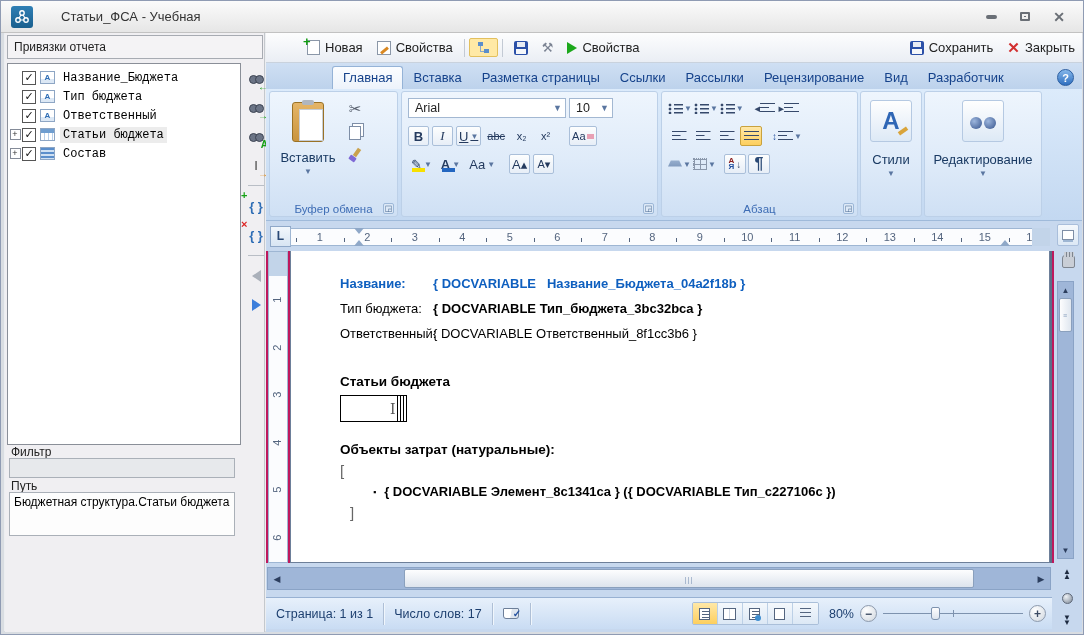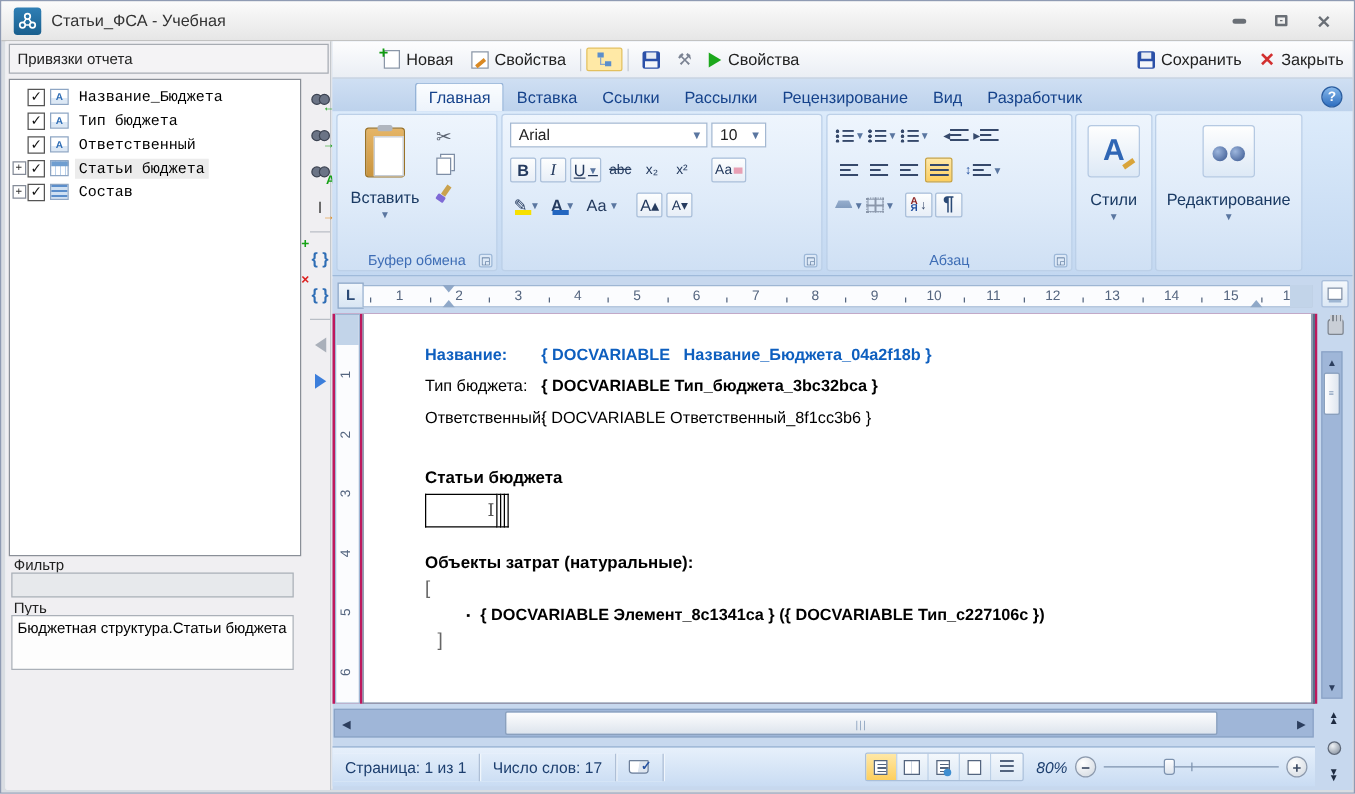"Статьи_ФСА - Учебная" .titlebar { gap: none -> 20px }
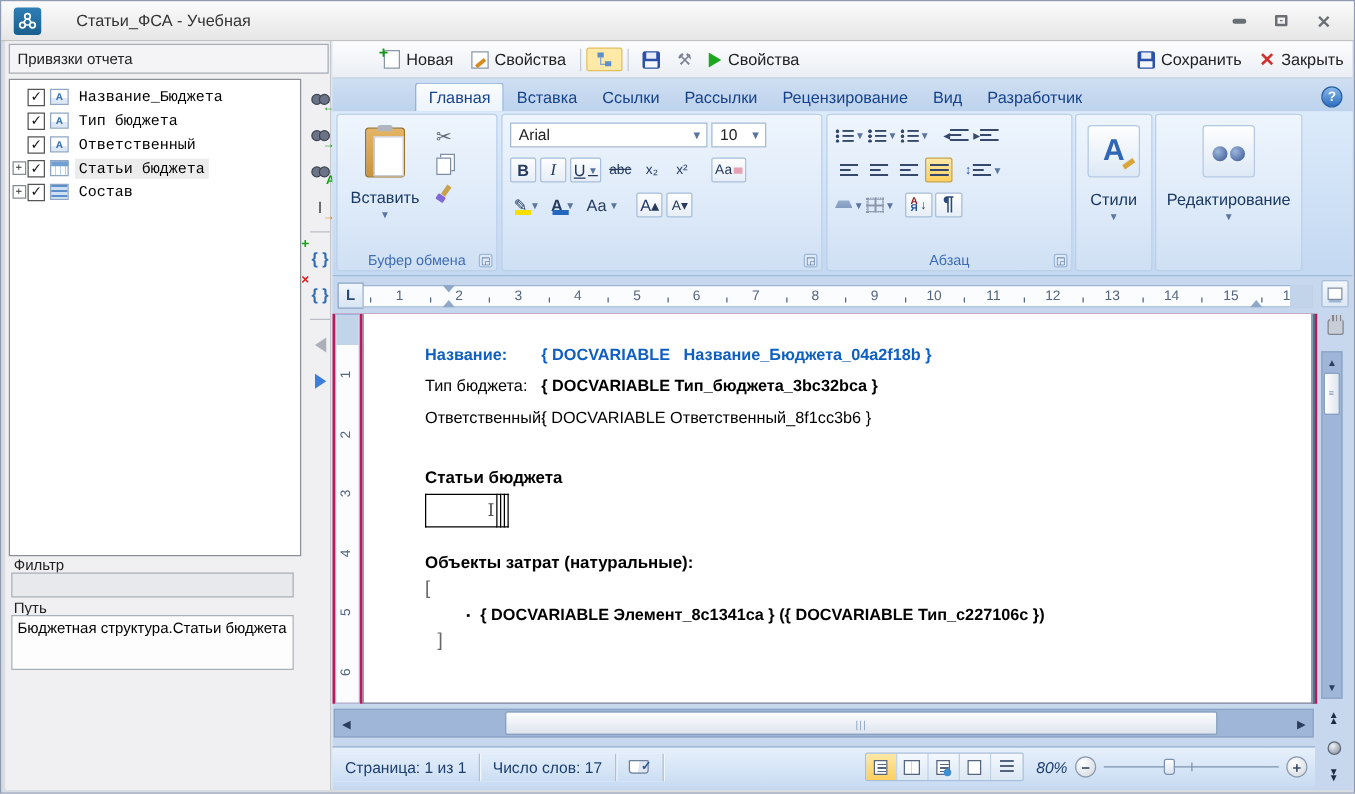"Разметка страницы" span.rtab { html: none -> <span>Разметка страницы</span> }
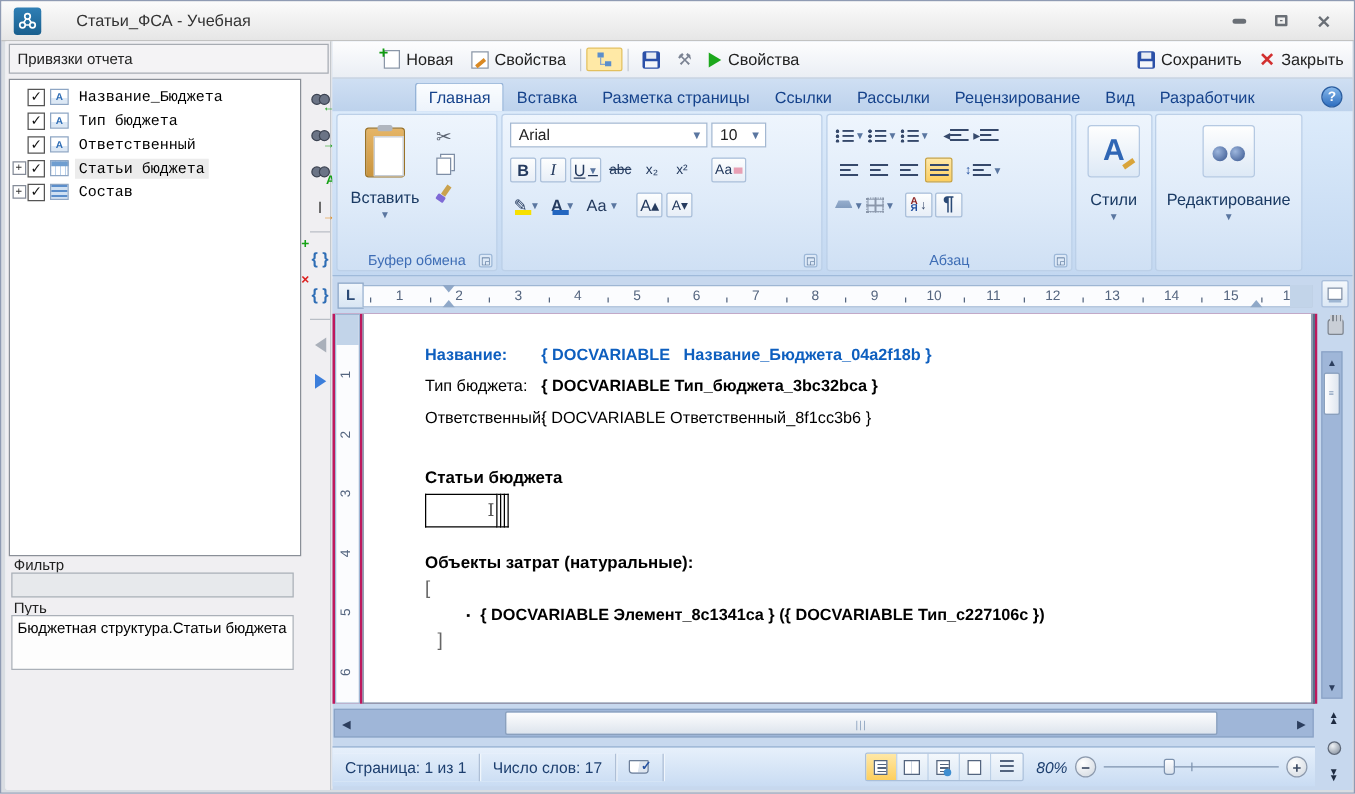"80%" .sb-zoomval { font-style: italic -> none }
